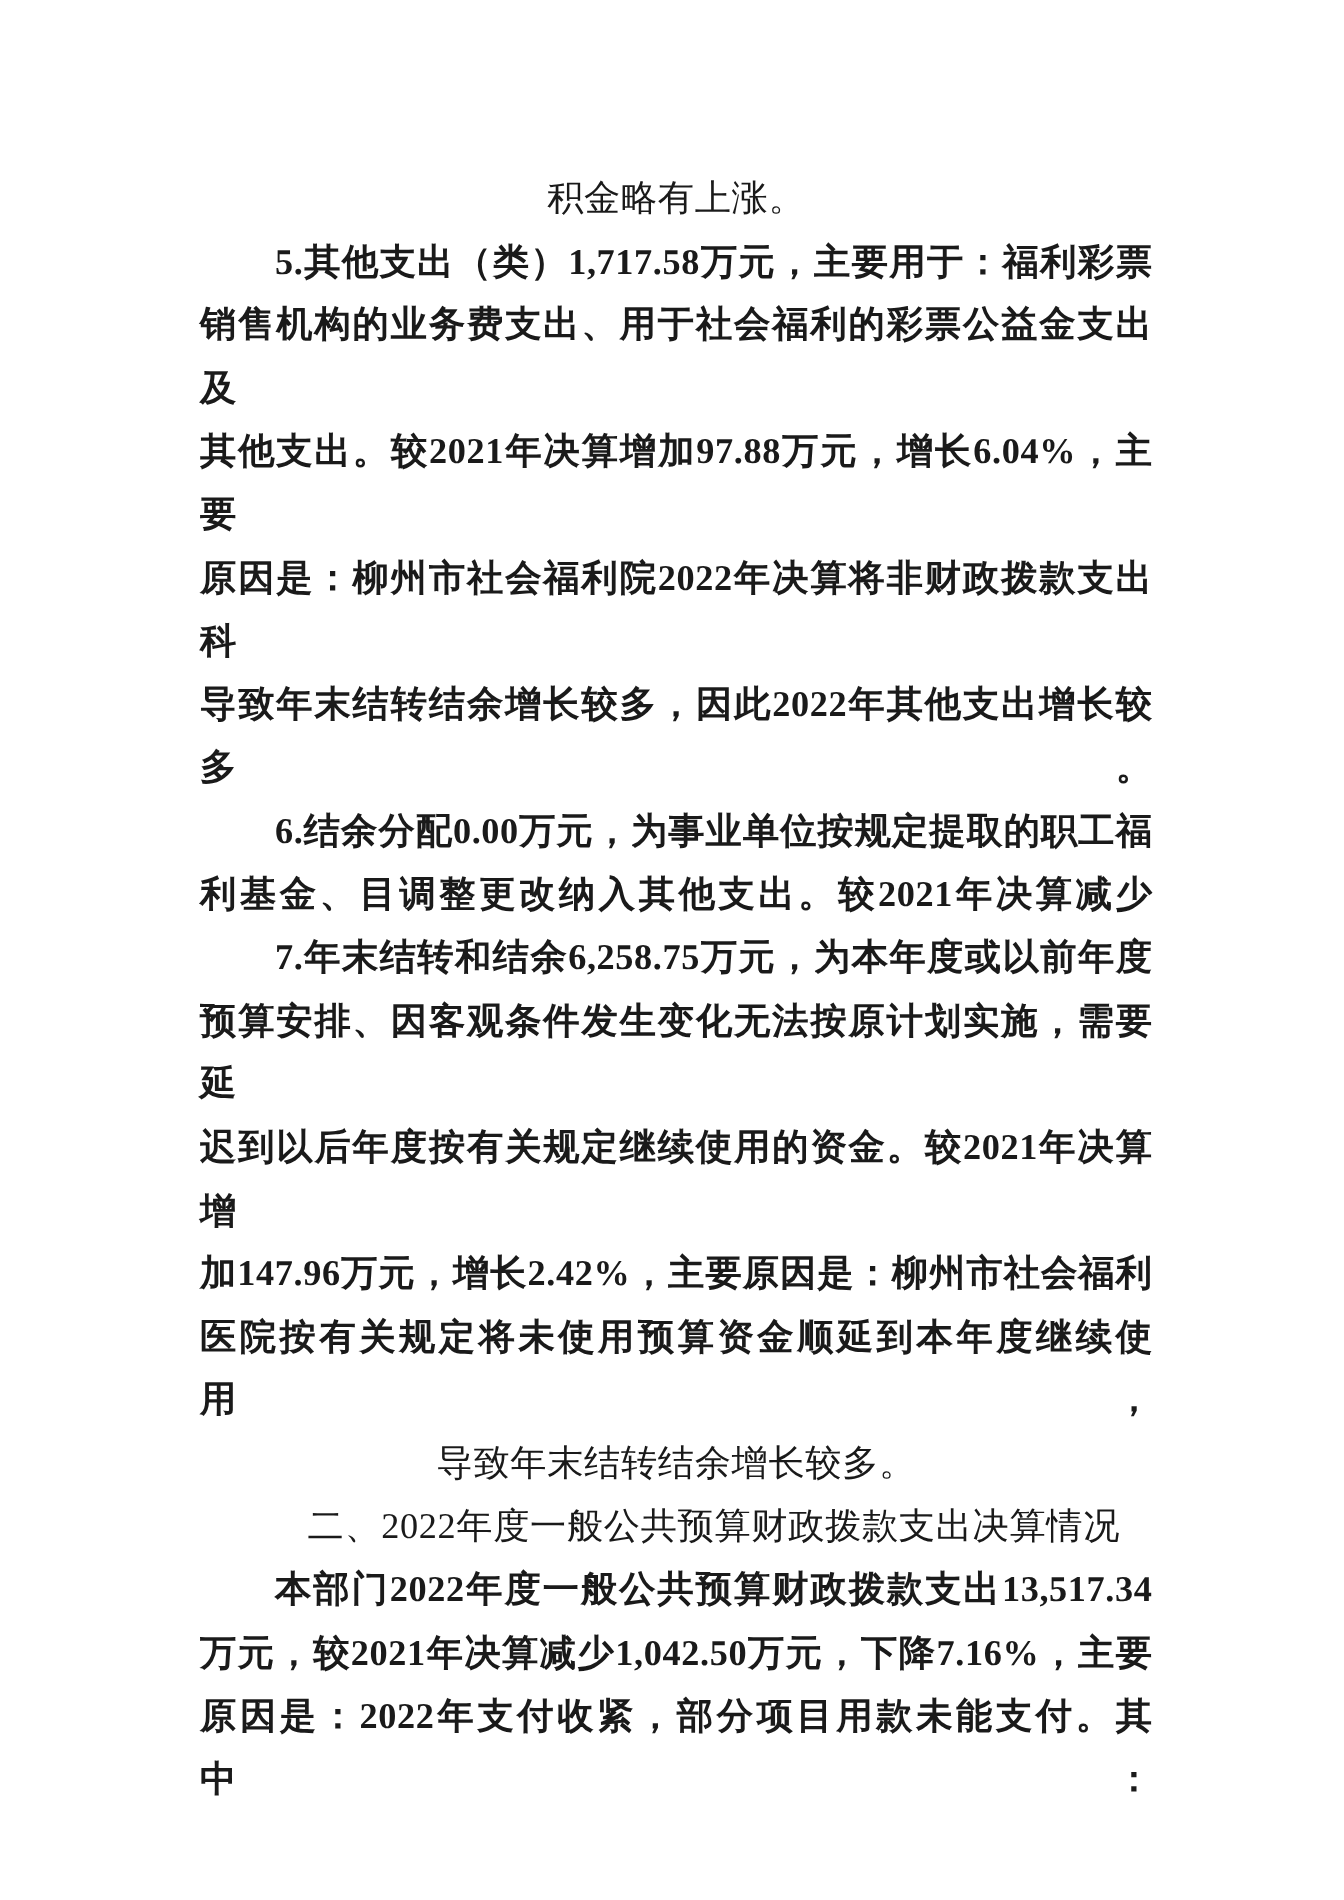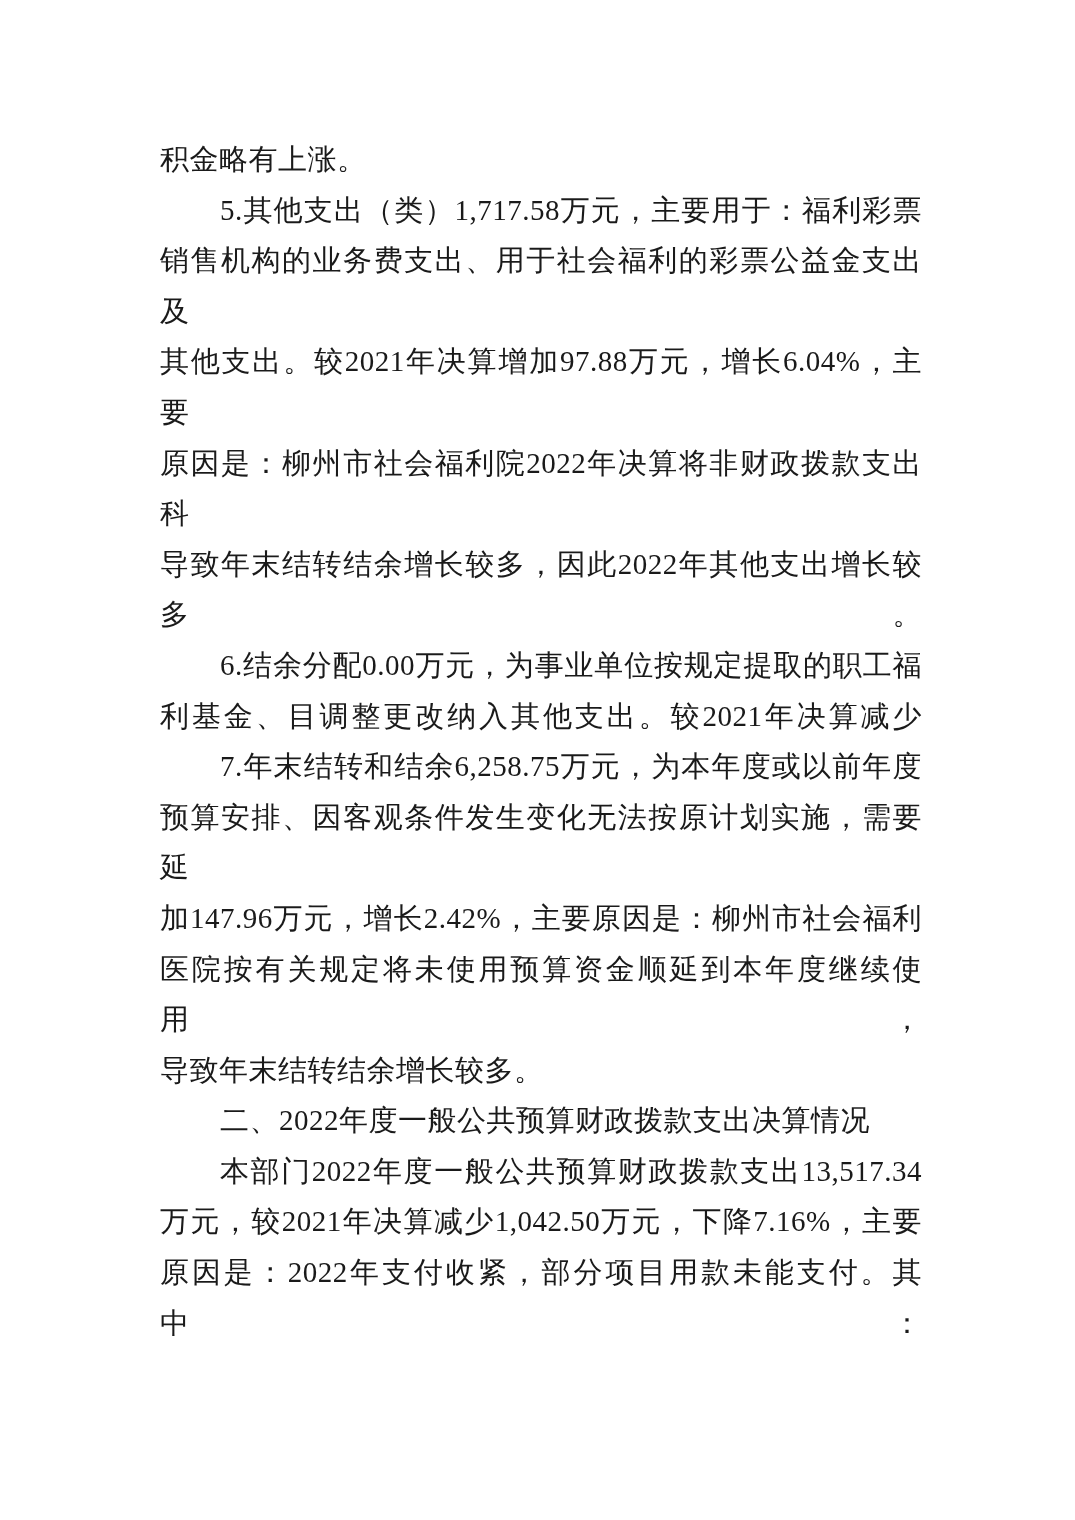"积金略有上涨。" .line { text-align: left -> center }
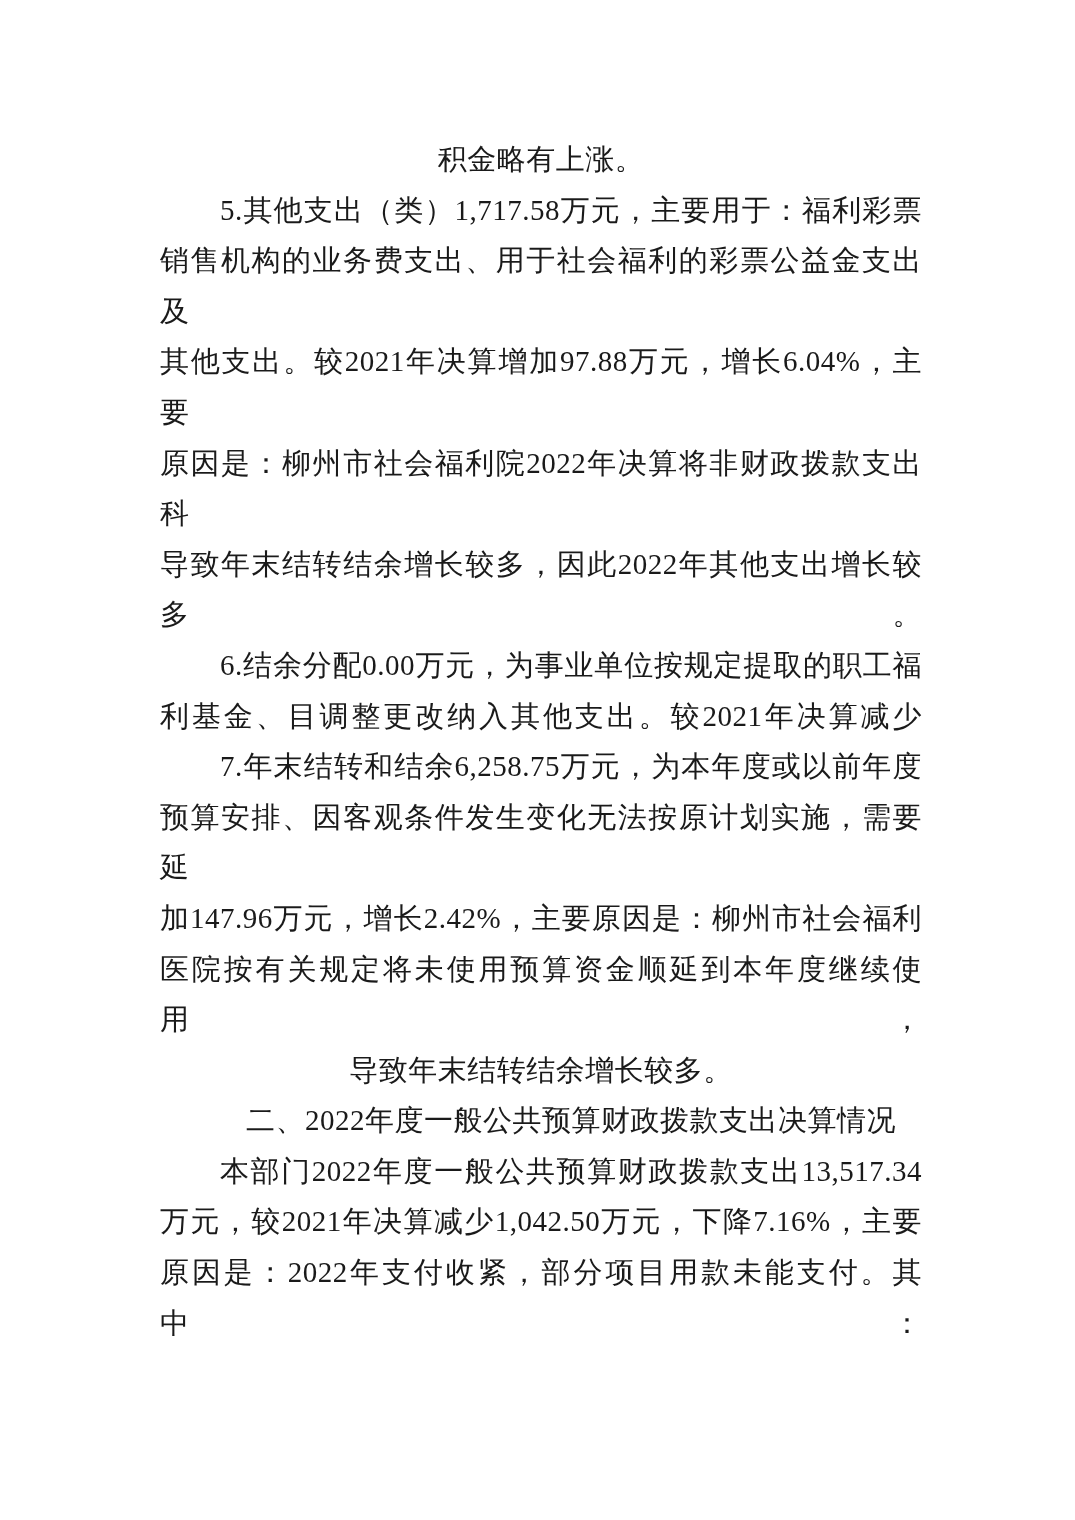"5.其他支出（类）1,717.58万元，主要用于：福利彩票" .line.j { font-weight: none -> bold }
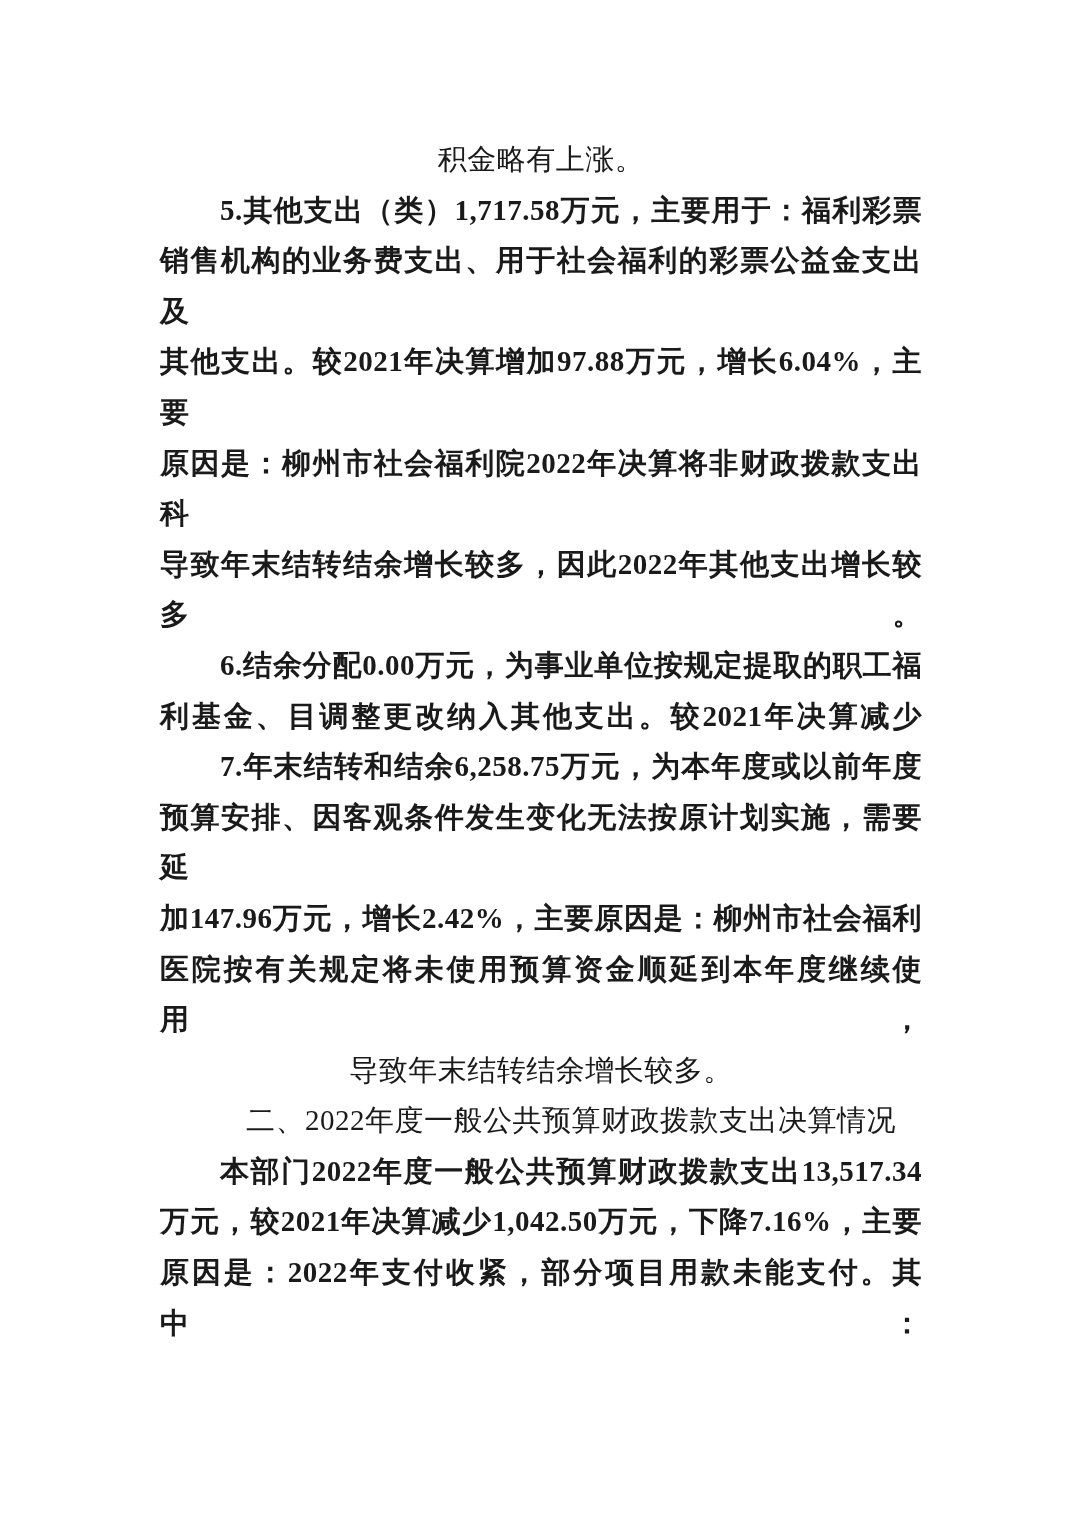"迟到以后年度按有关规定继续使用的资金。较2021年决算增" div.line { html: none -> <div>迟到以后年度按有关规定继续使用的资金。较2021年决算增</div> }
